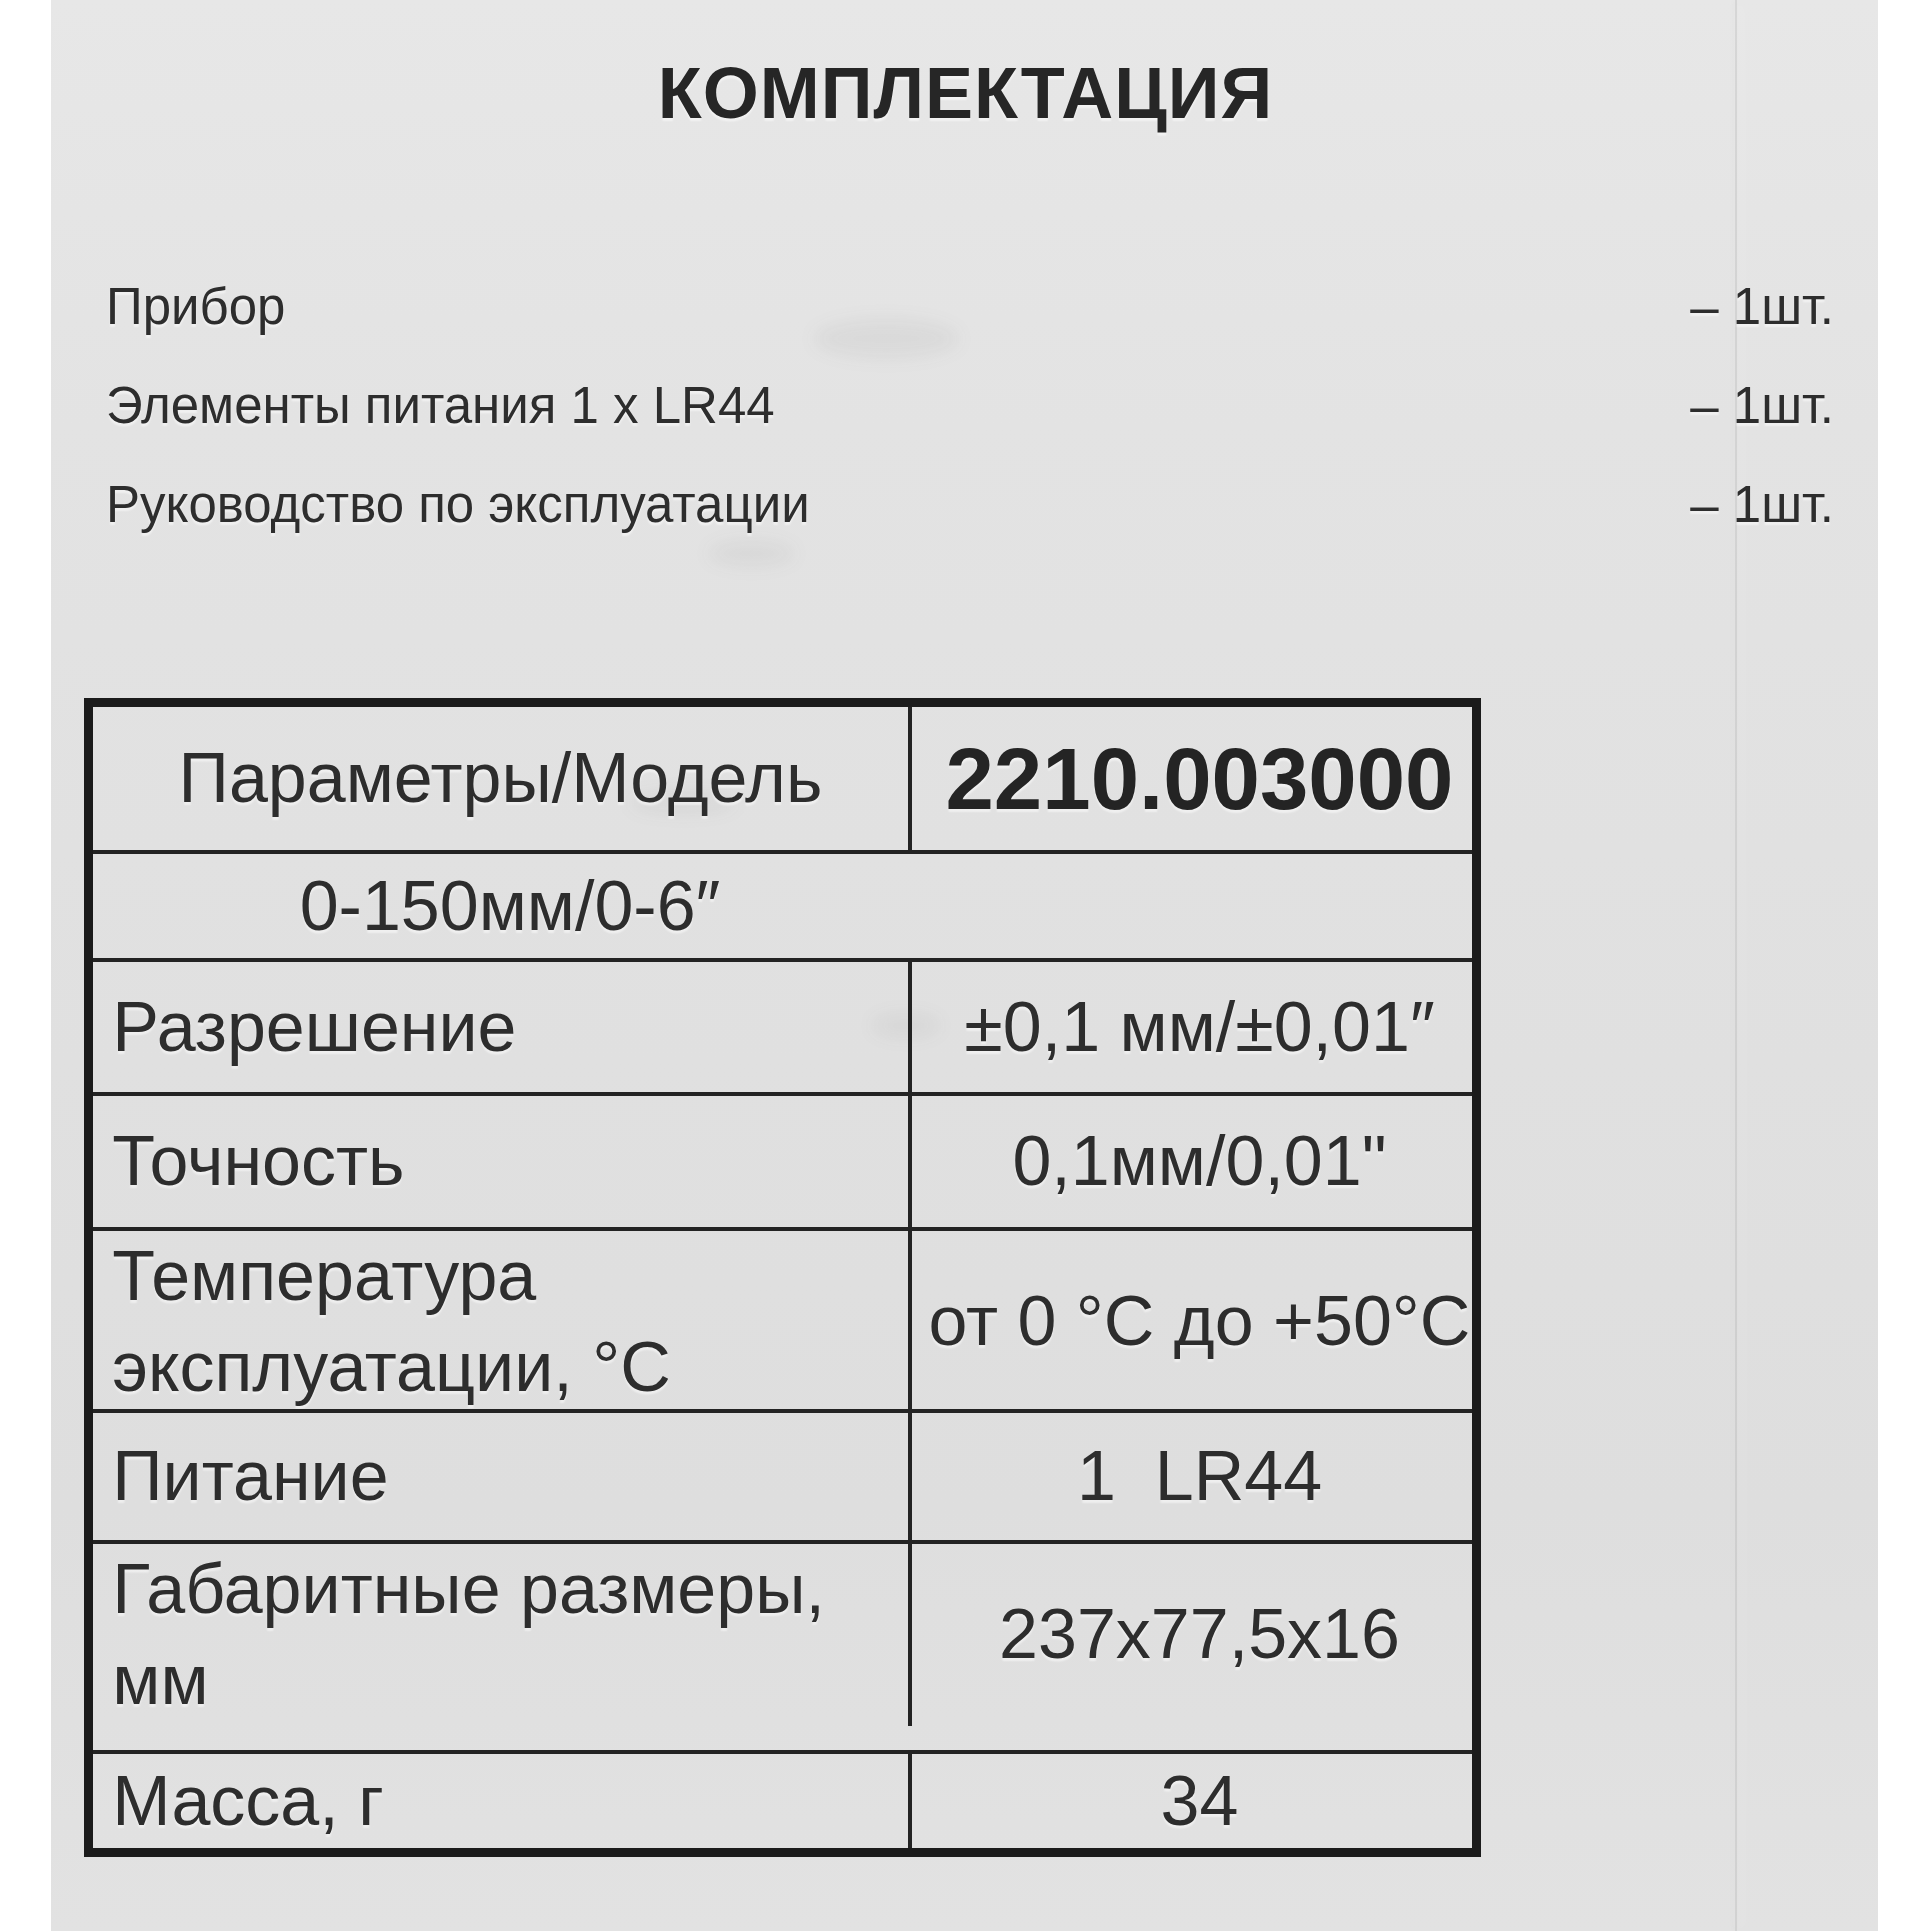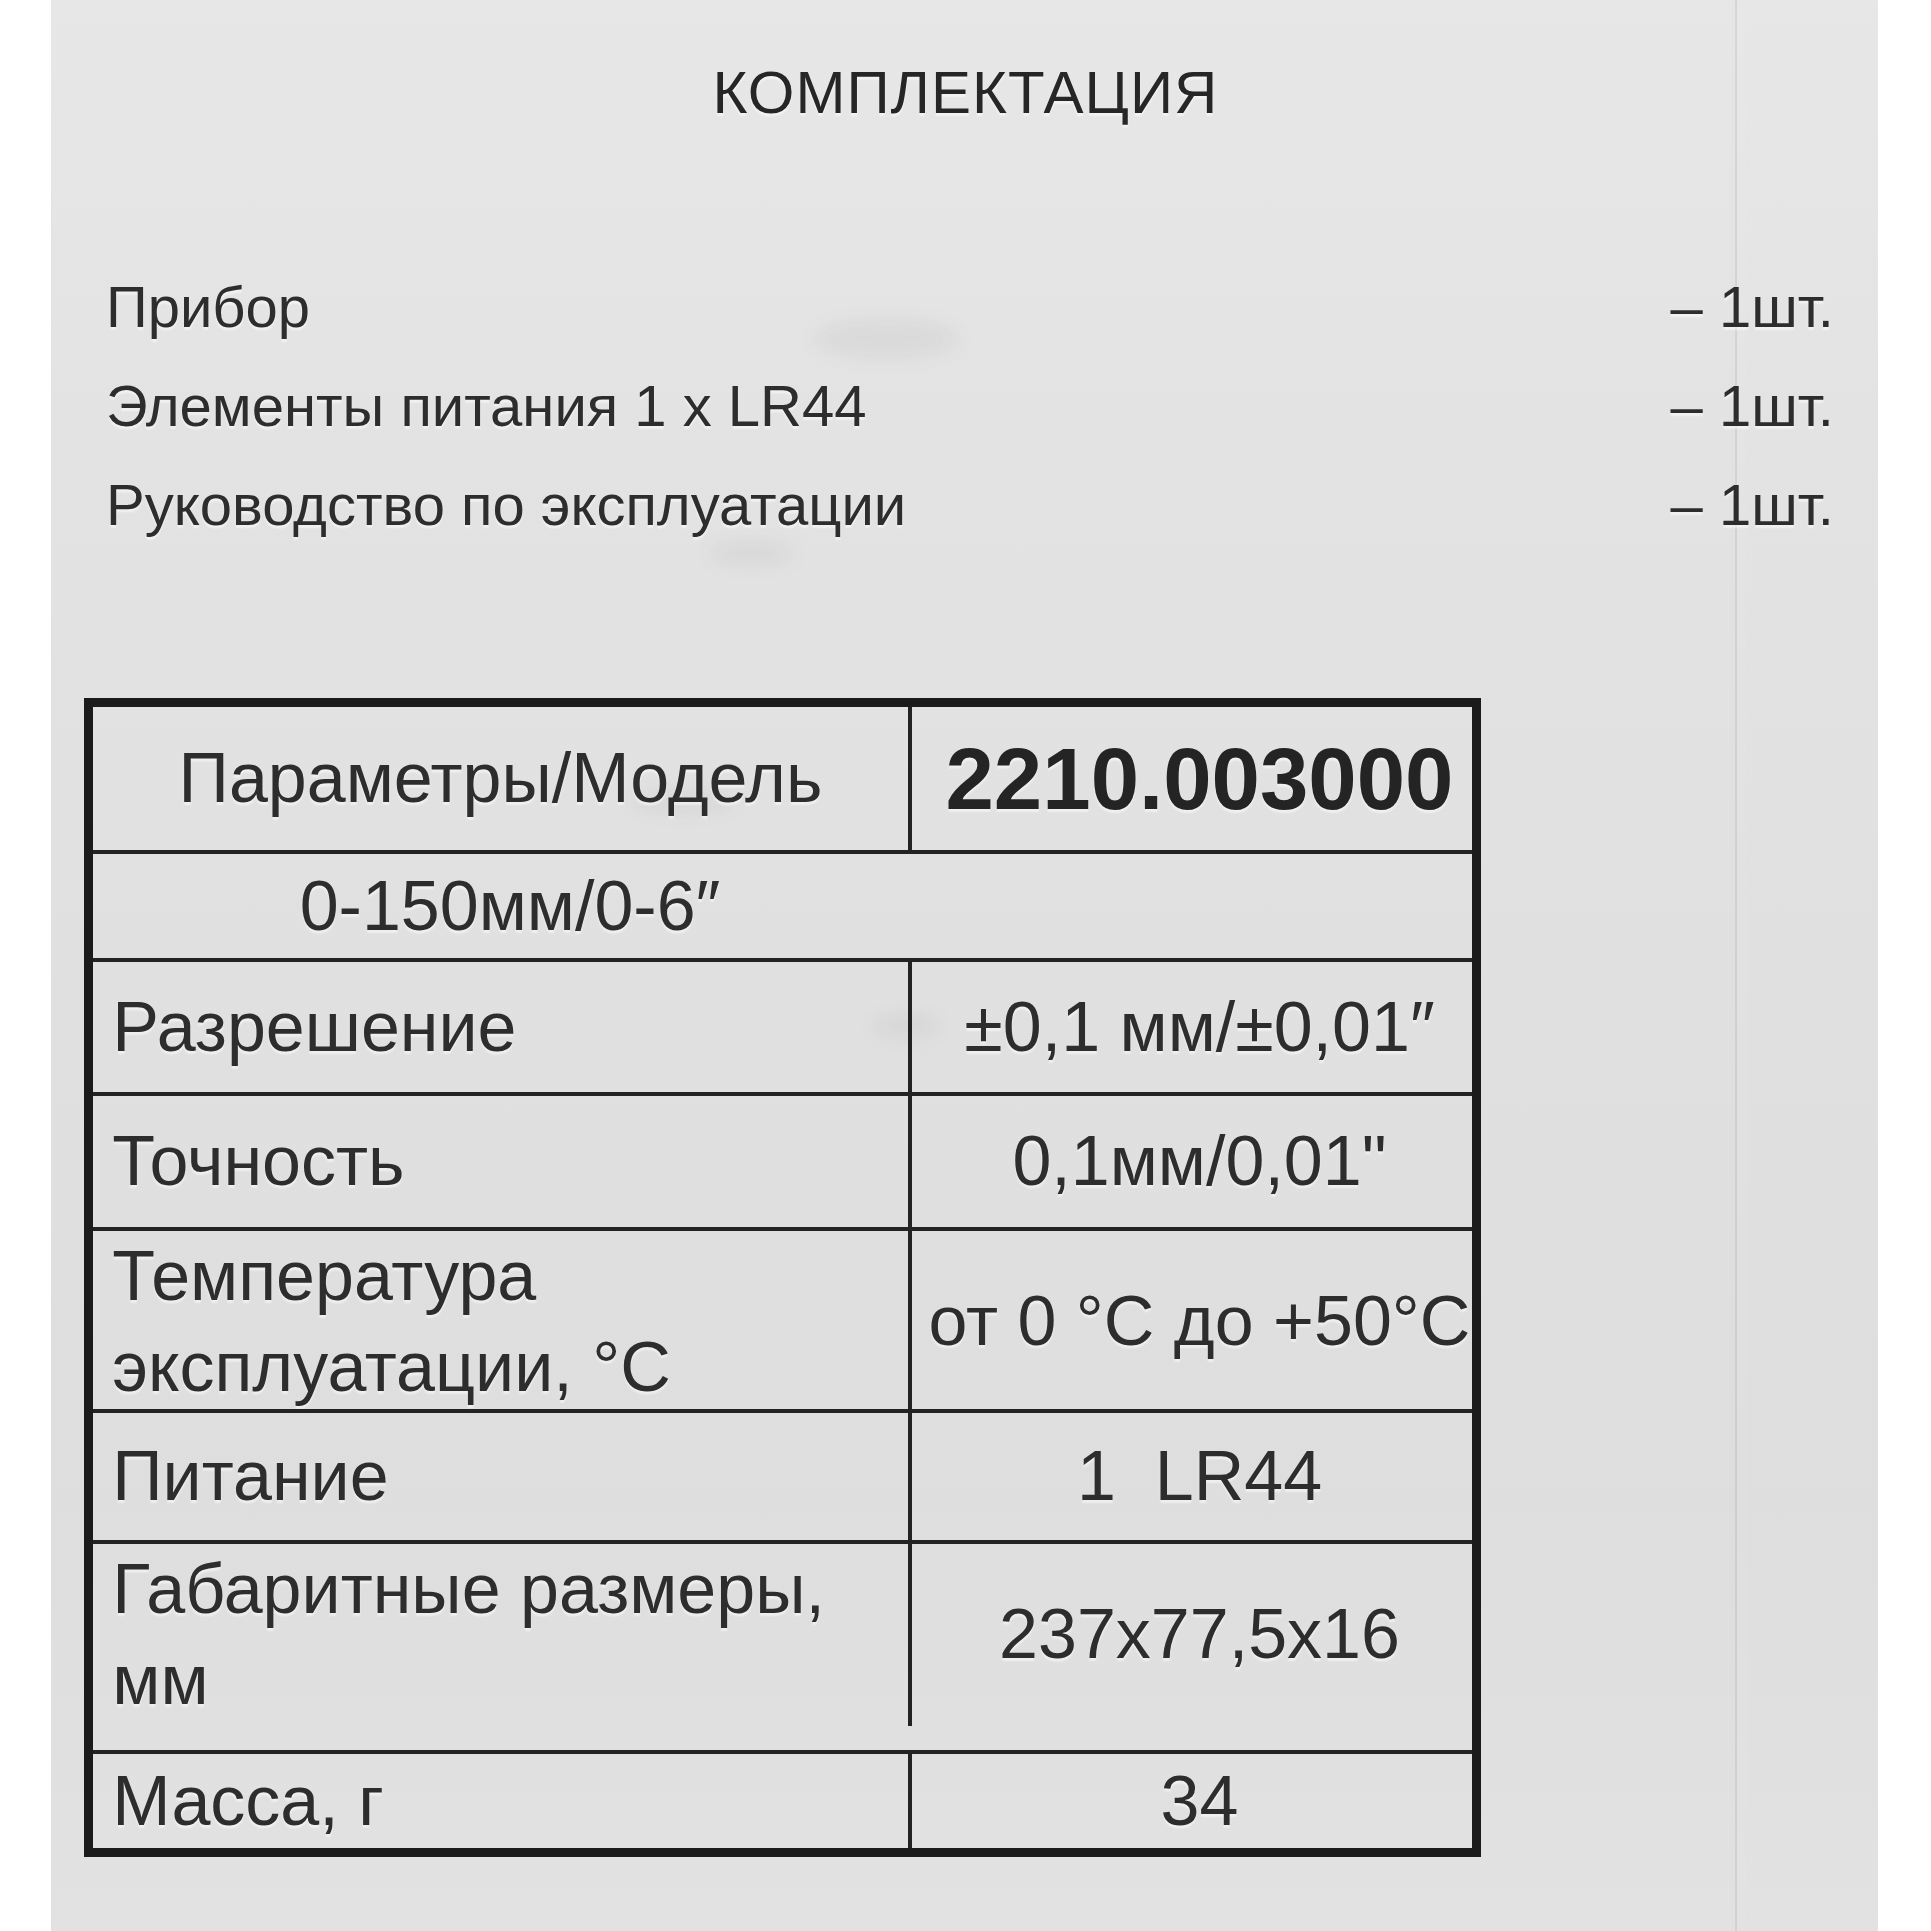"КОМПЛЕКТАЦИЯ" .title { font-size: 60px -> 72px; font-weight: normal -> bold }
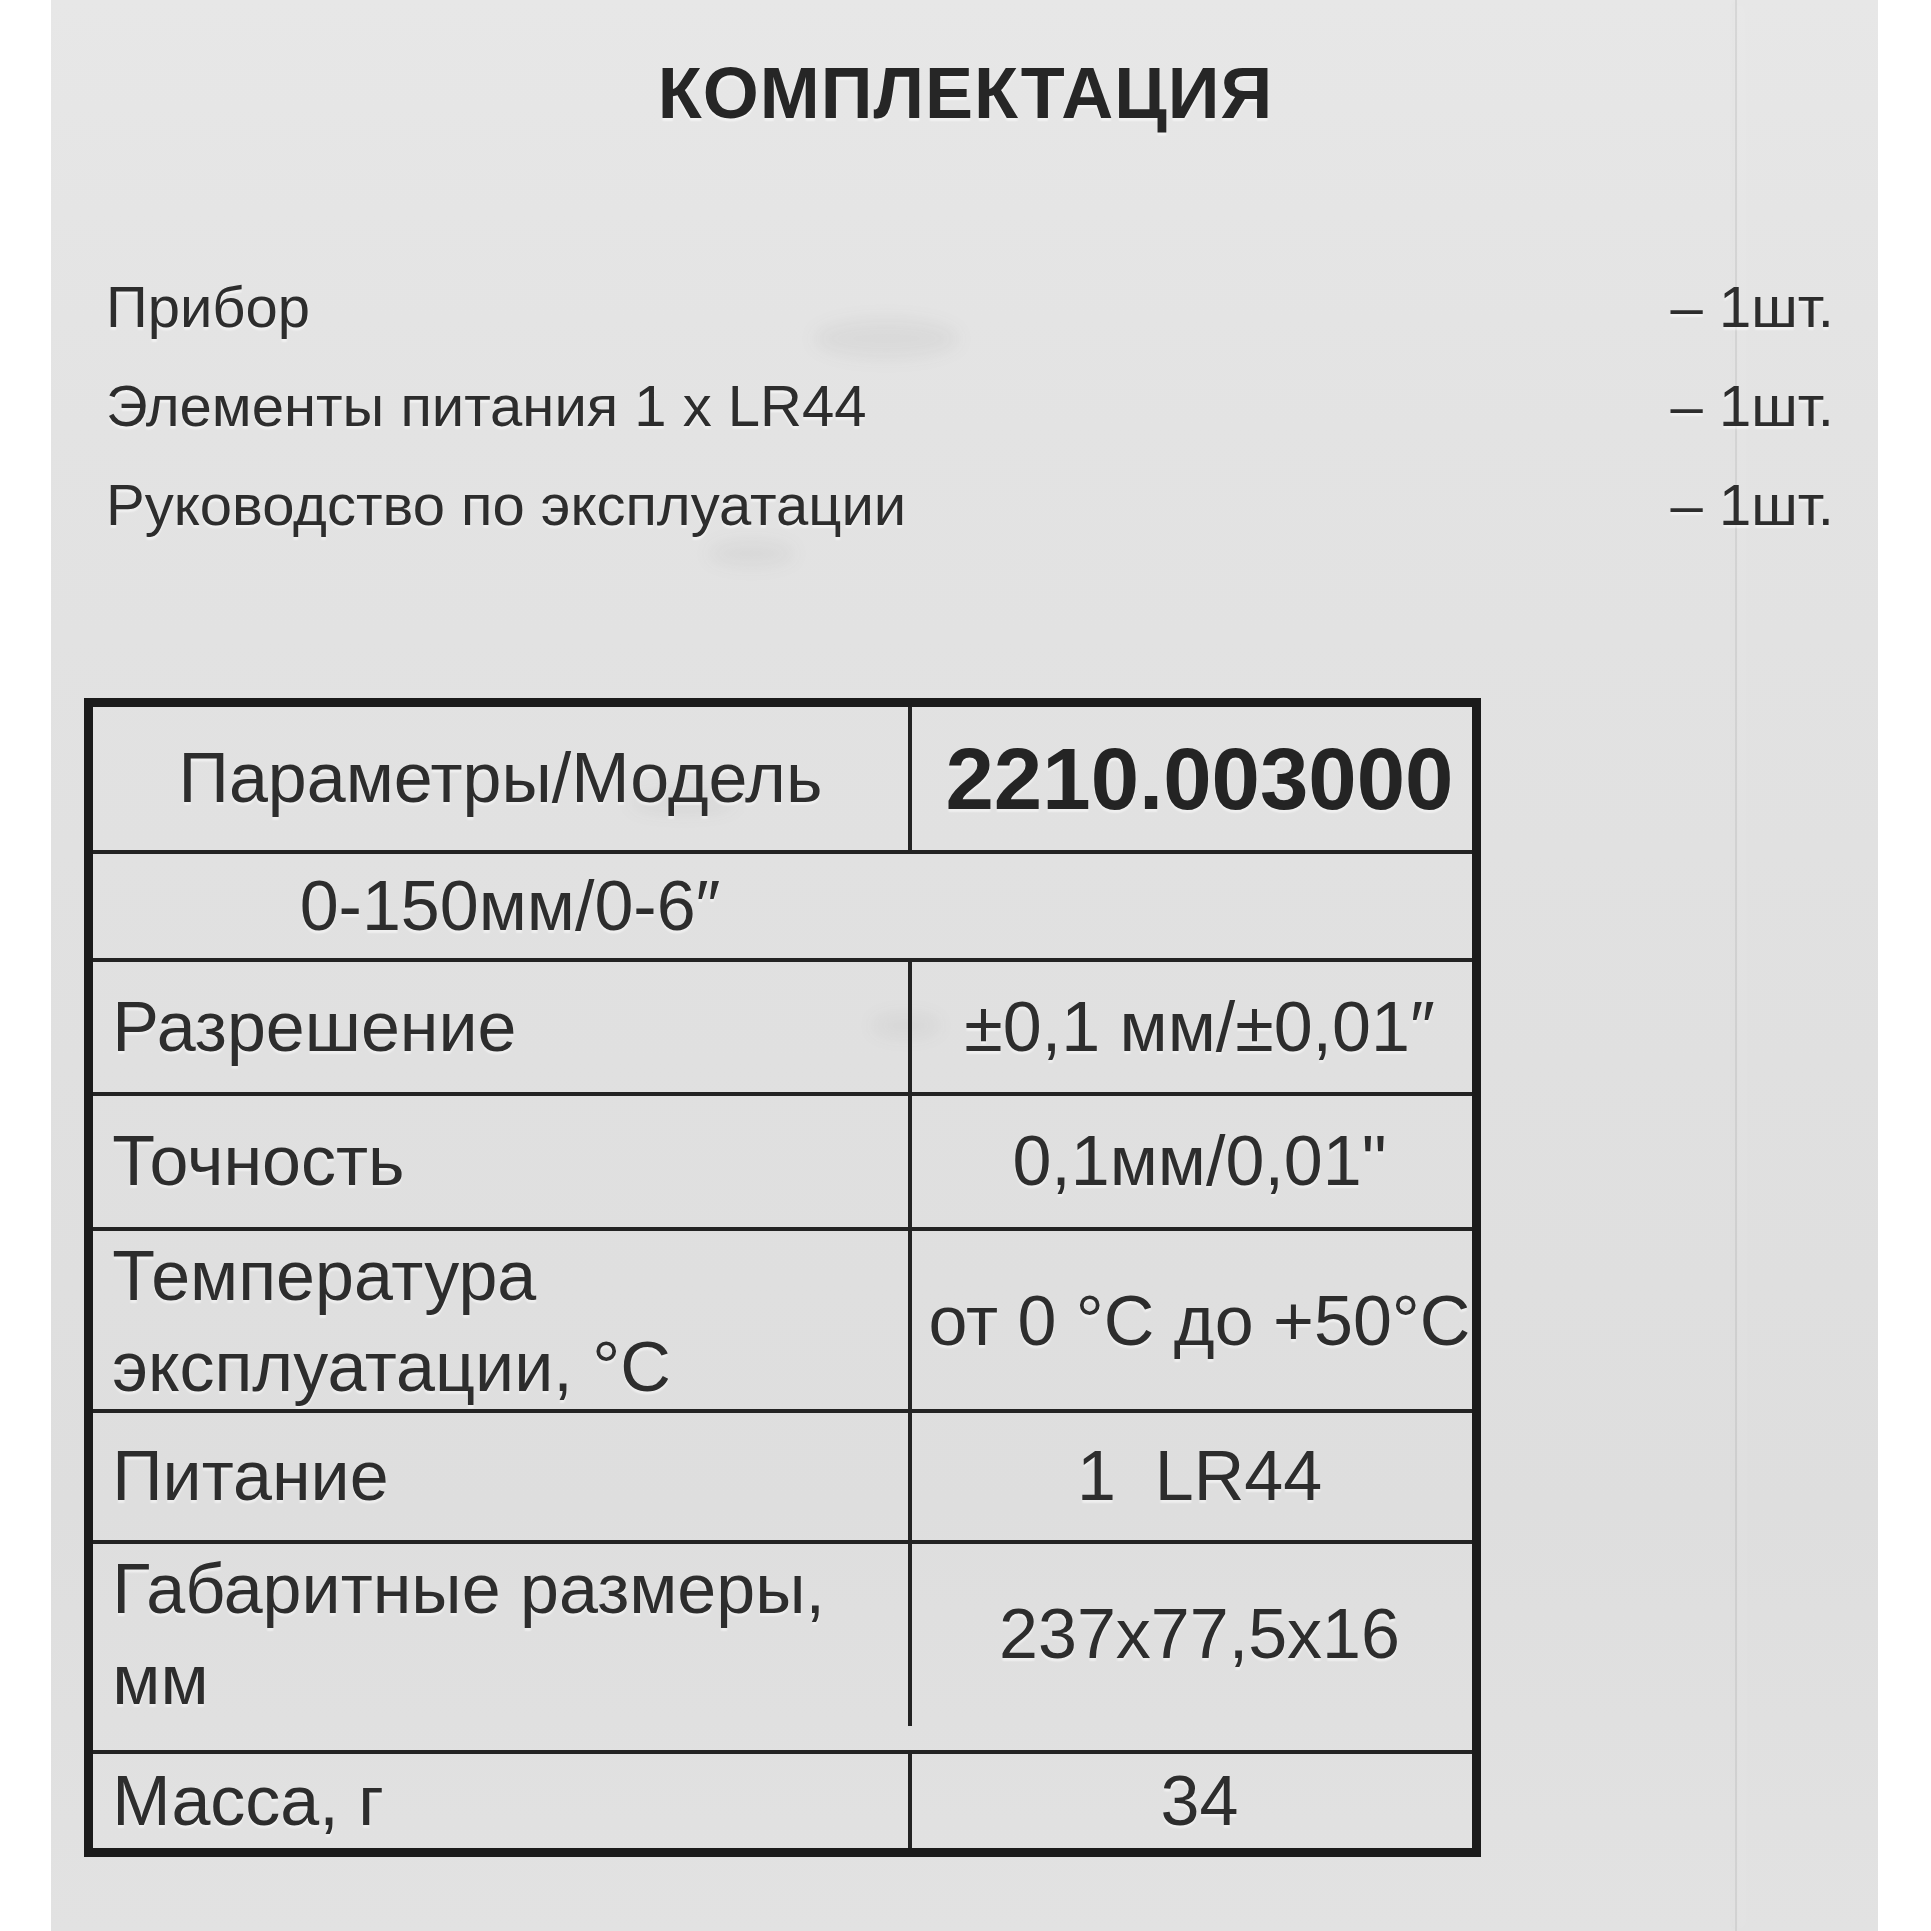"Прибор" .list-row { font-size: 58px -> 51px }
